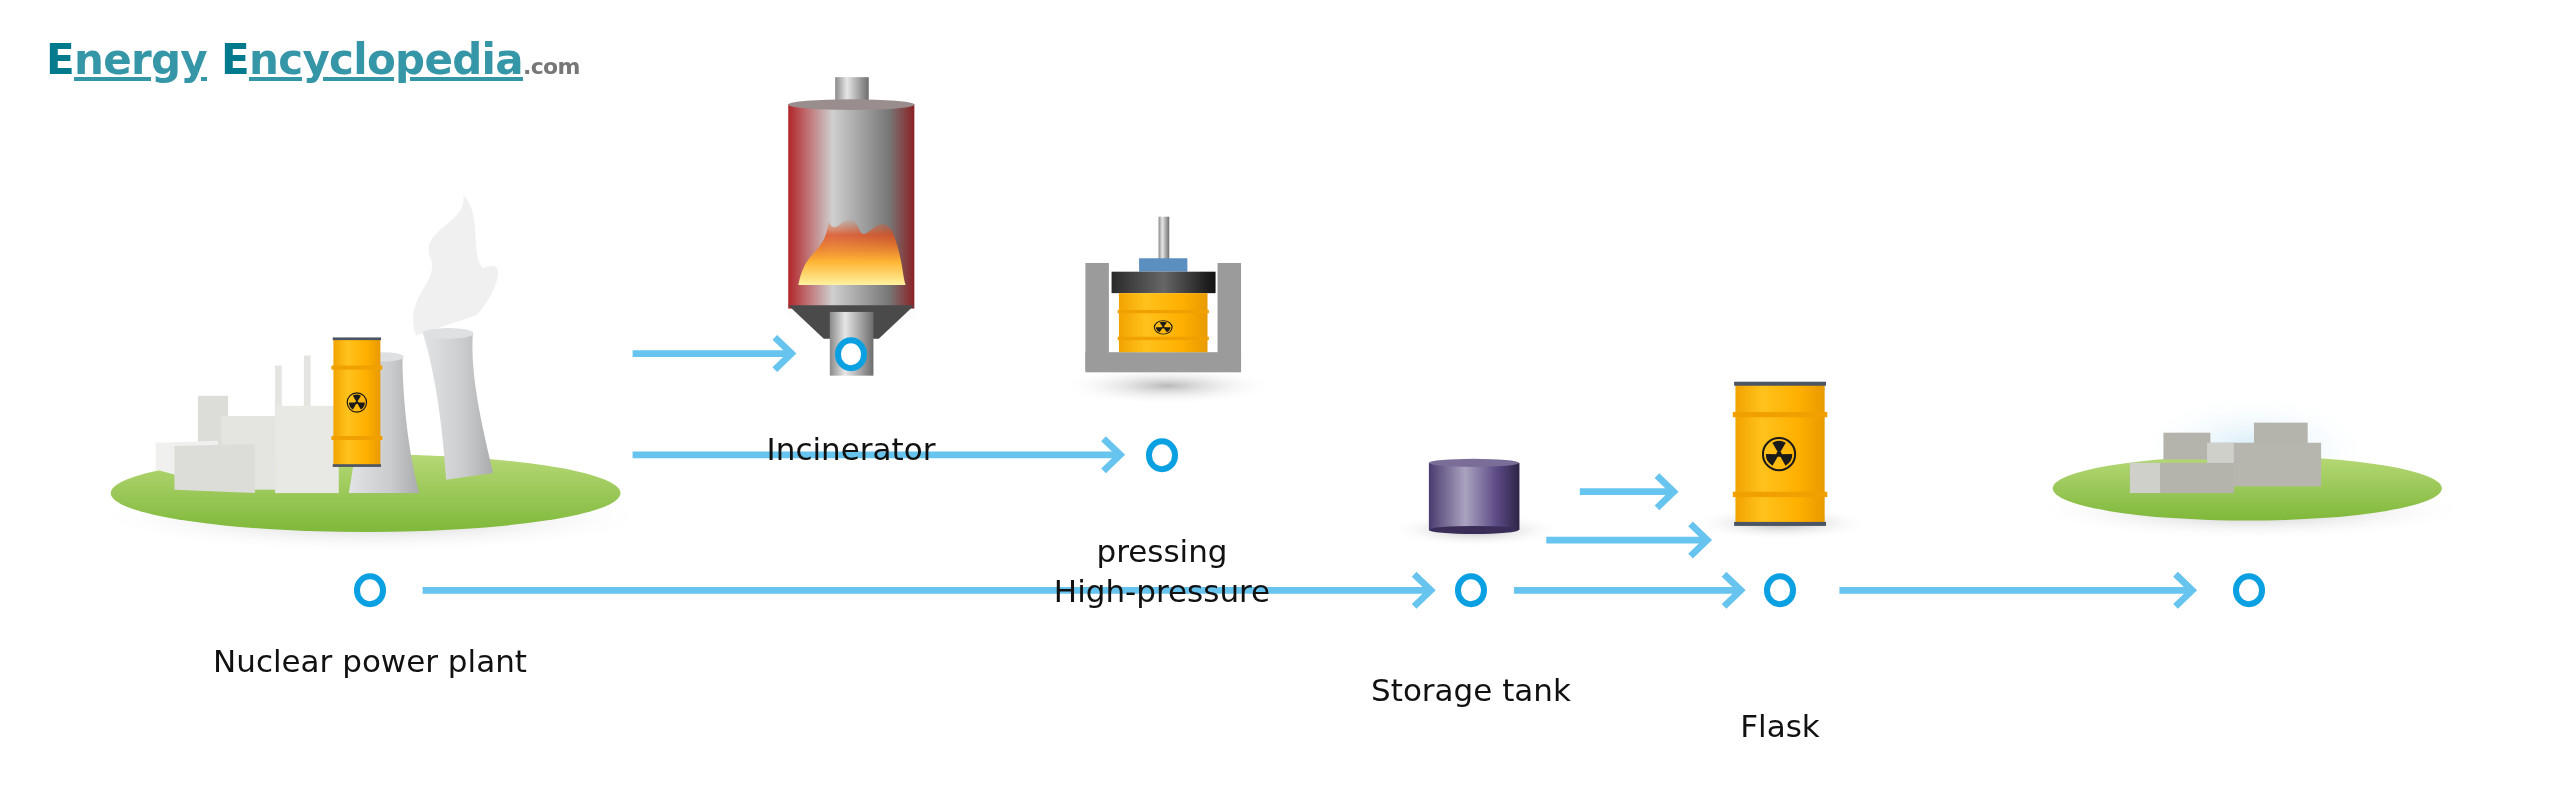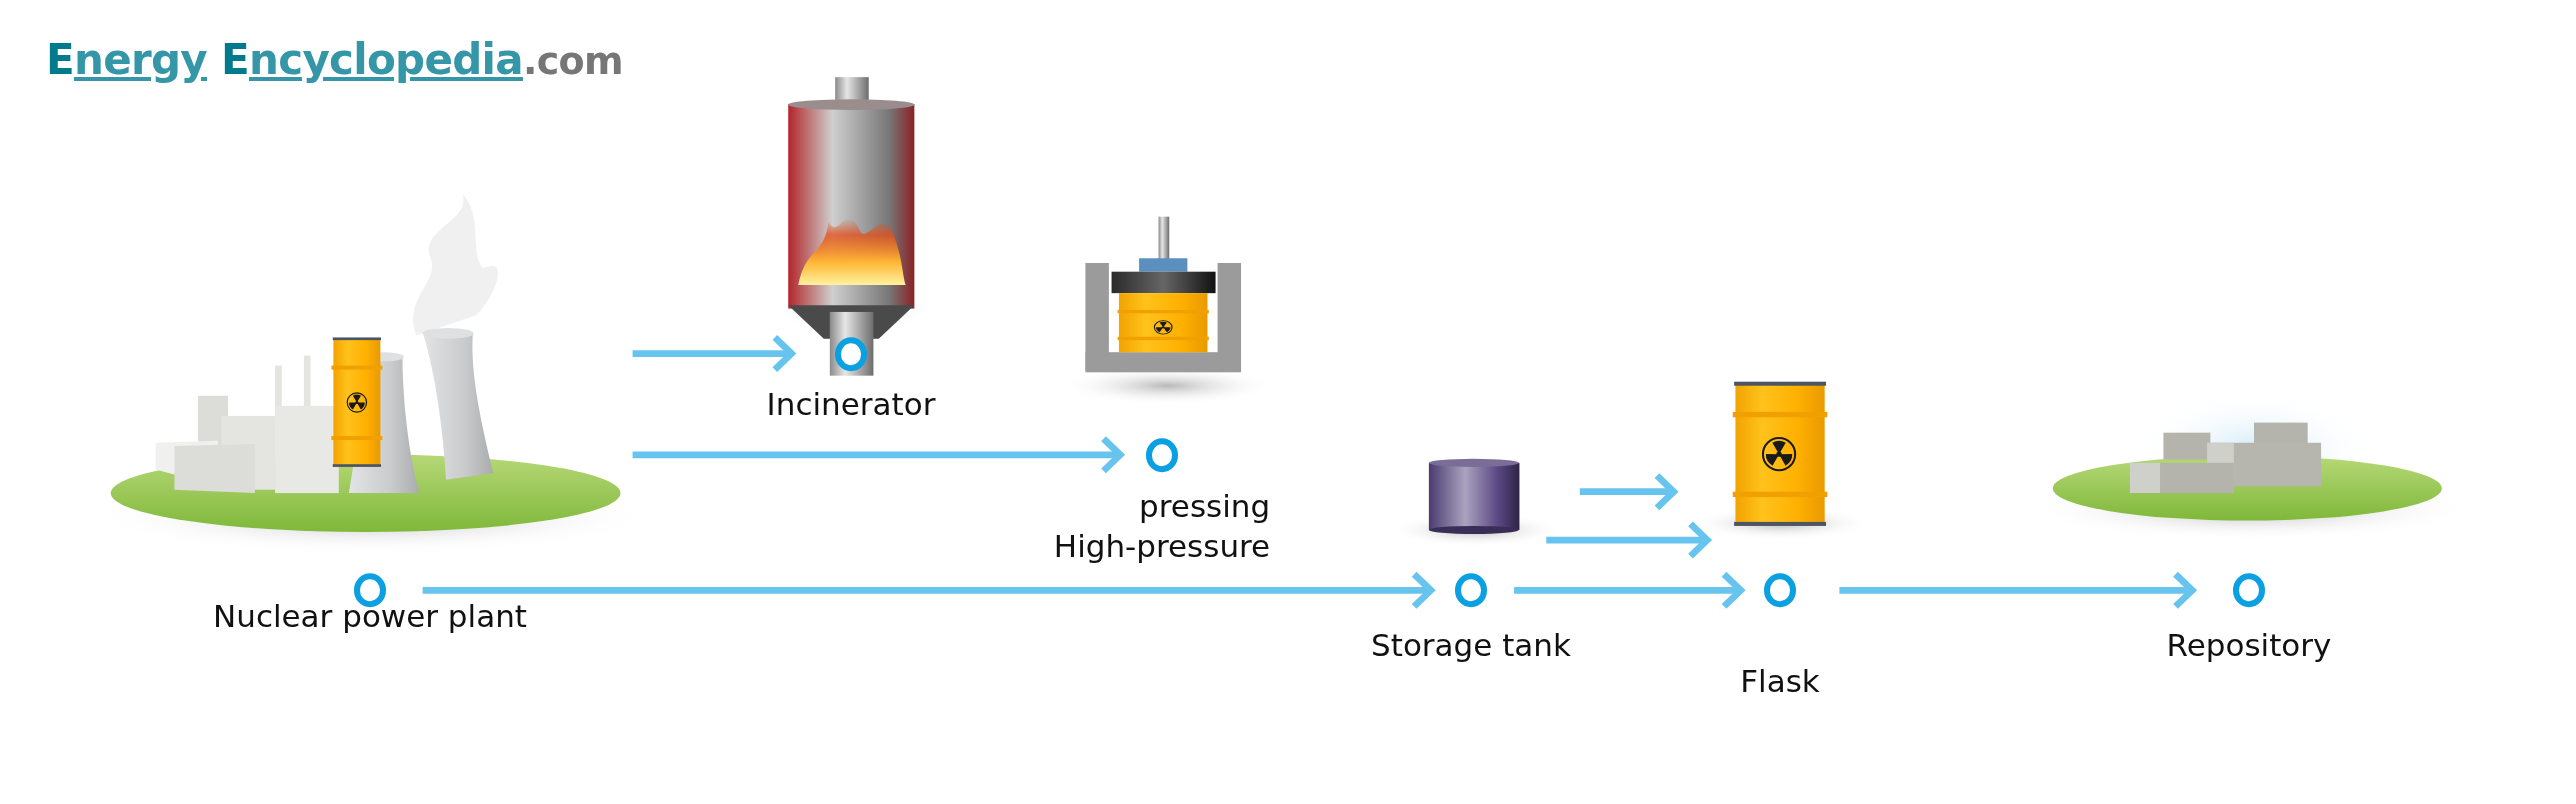".com" .logo .dom { font-size: 38px -> 22px }
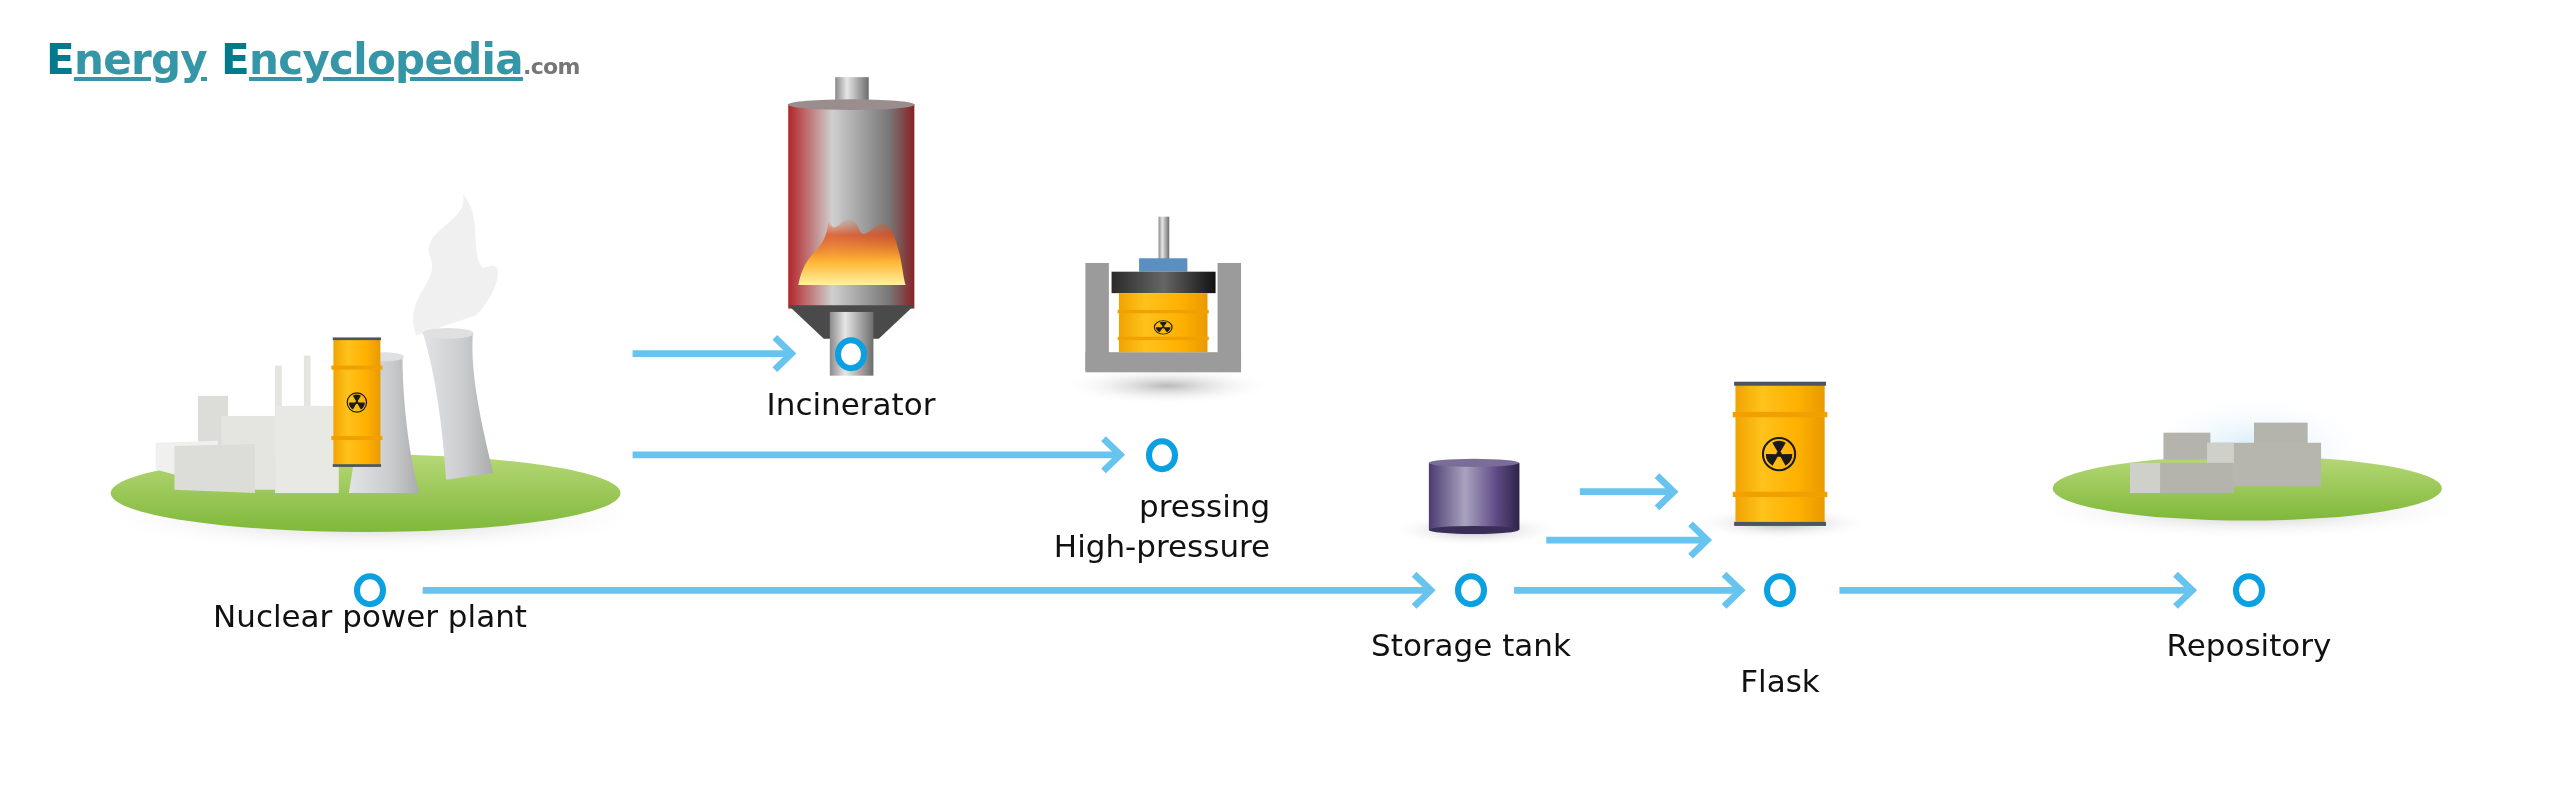"Incinerator" .label { margin-top: none -> 45px; text-align: right -> center }
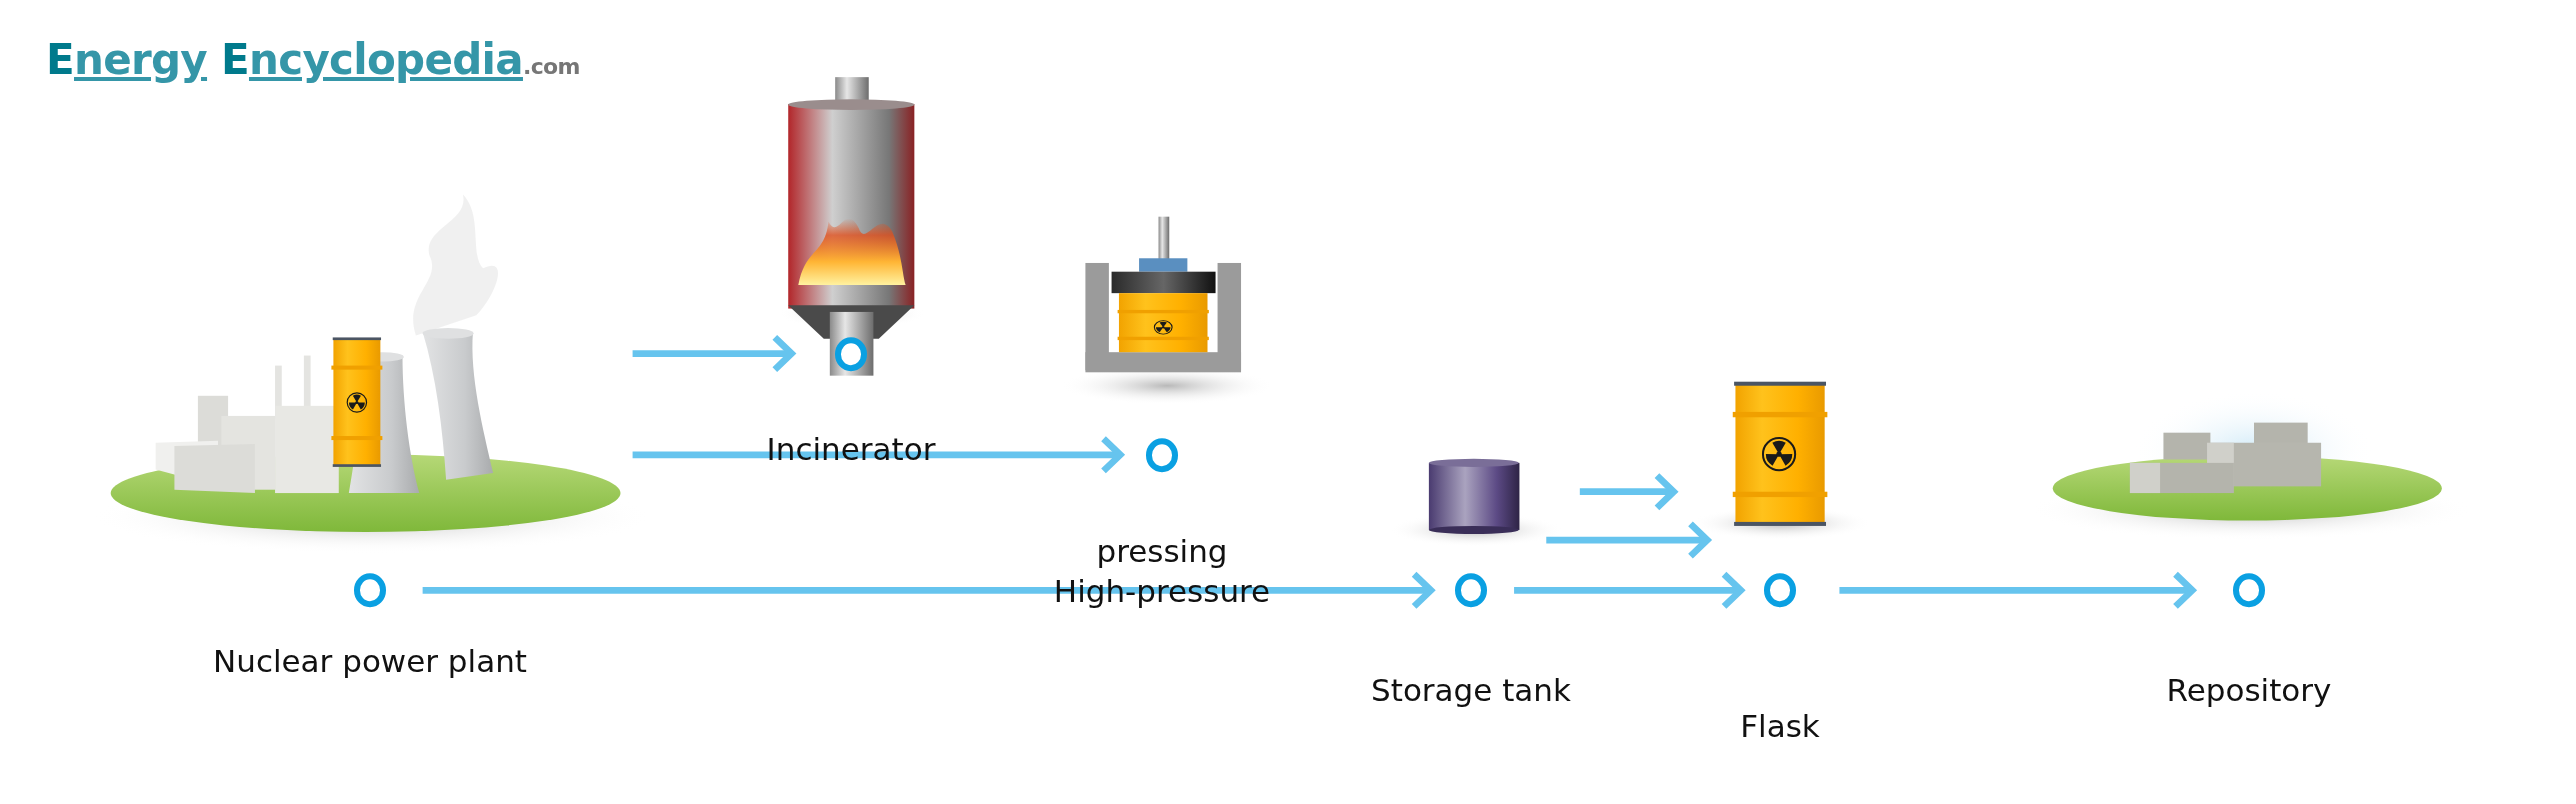"Repository" div { html: <div>Repository</div> -> none }
